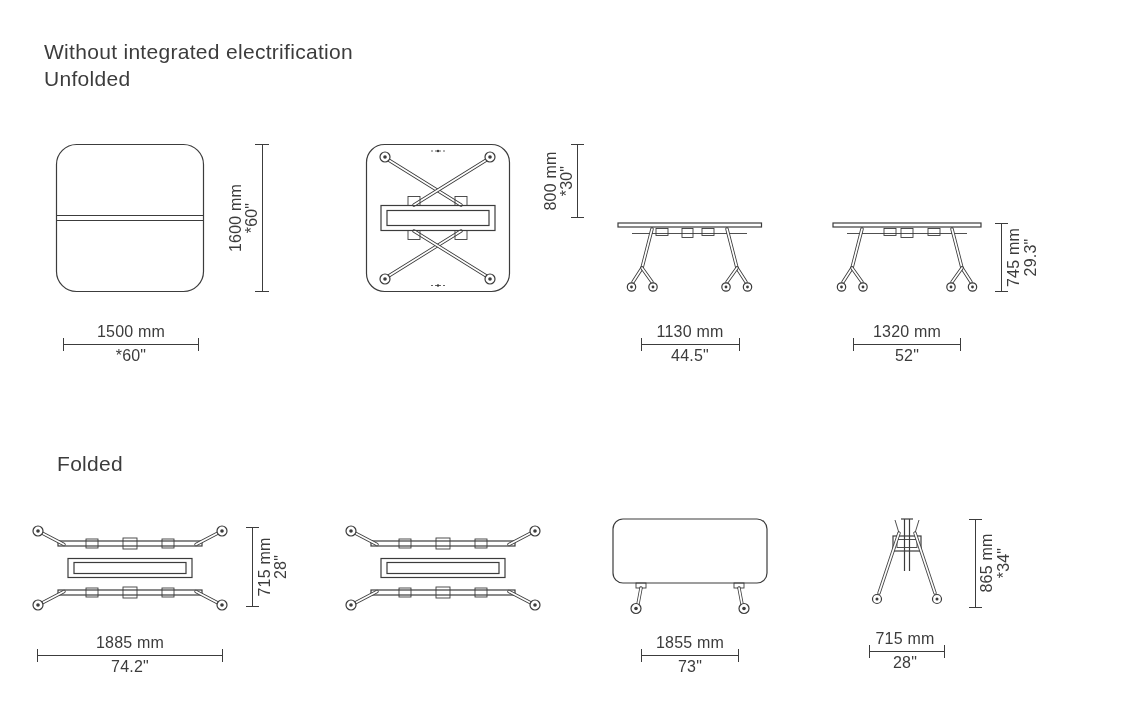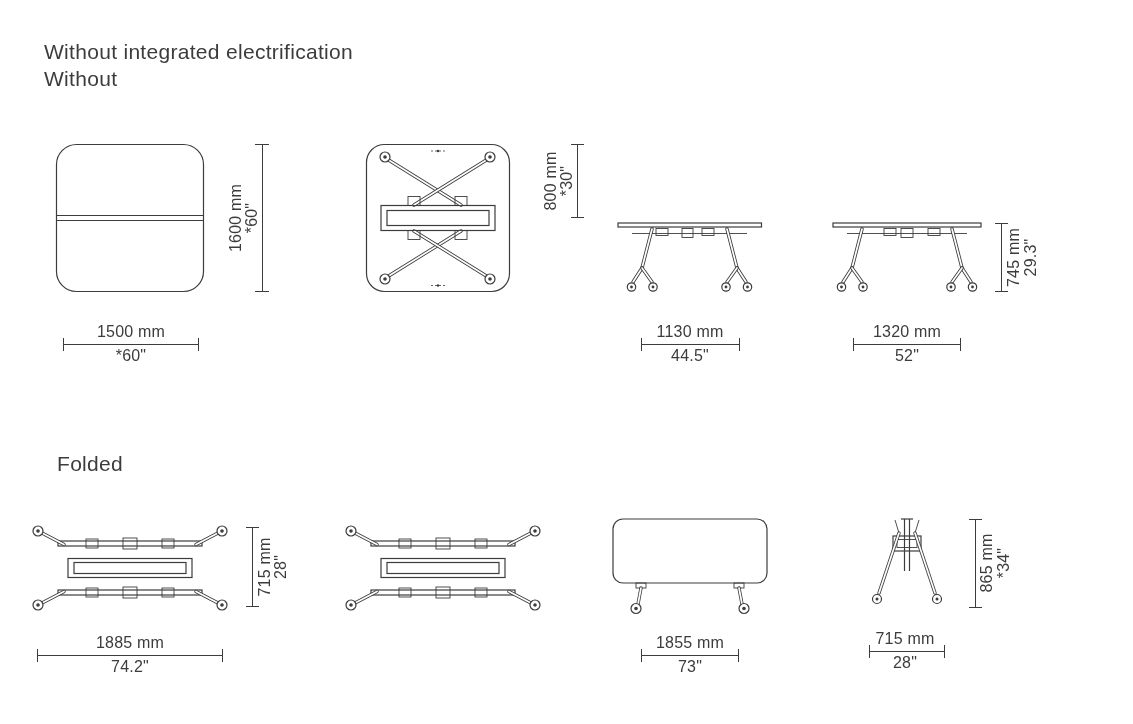"Without" div.heading { text: Without -> Unfolded }
